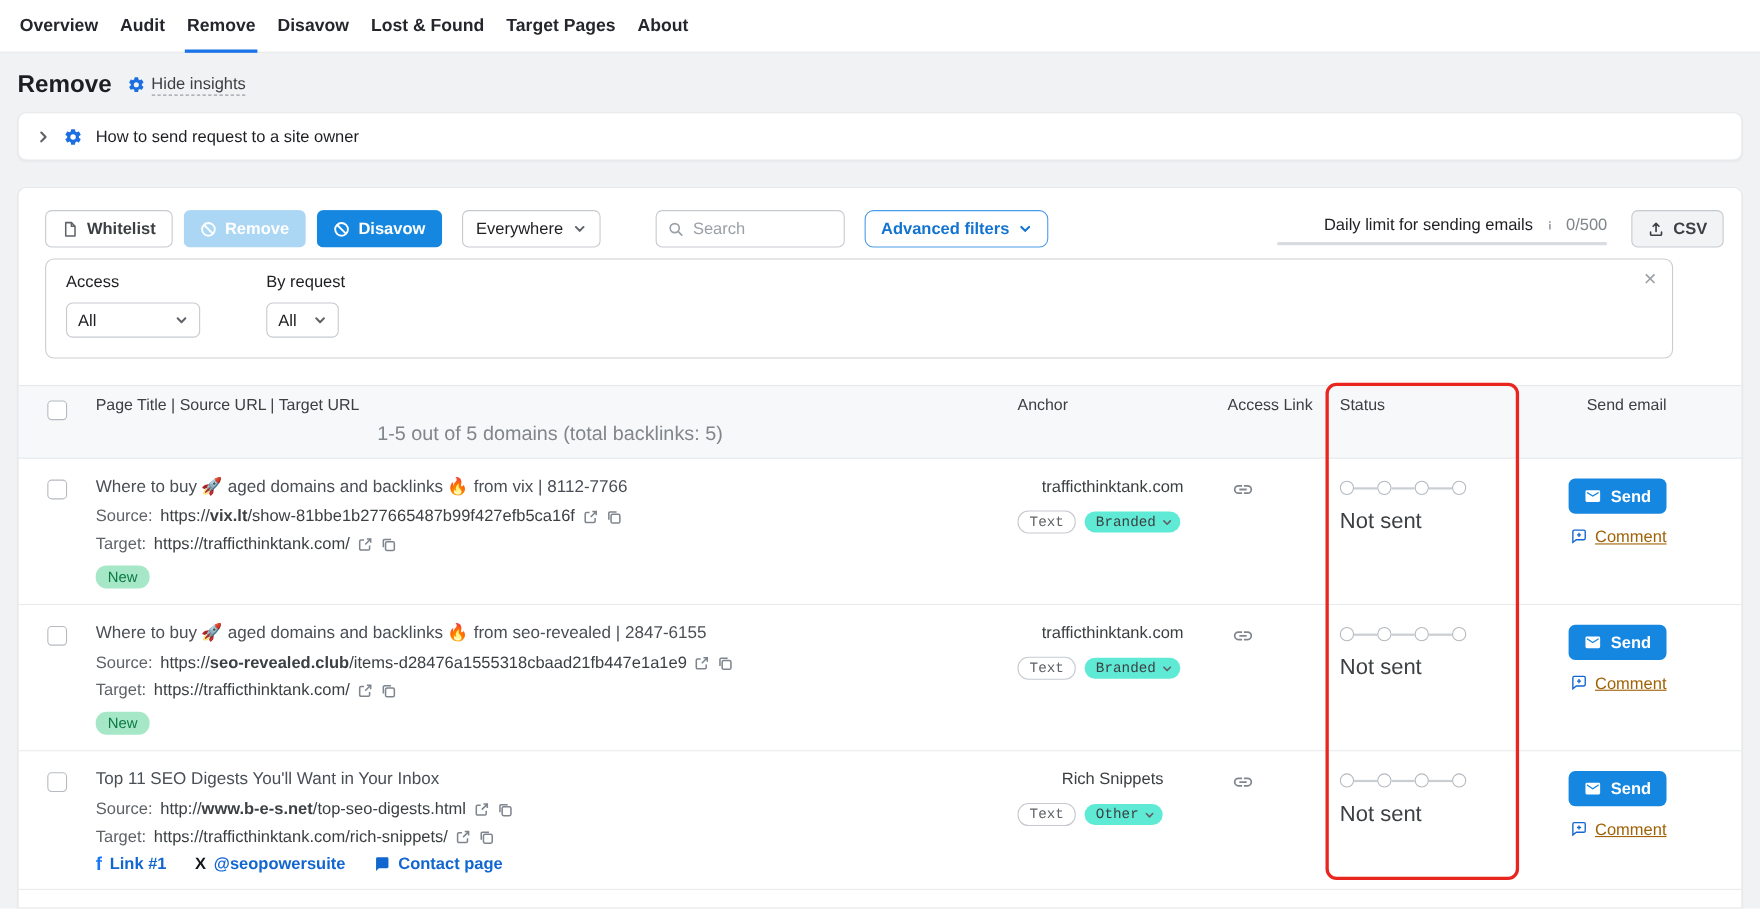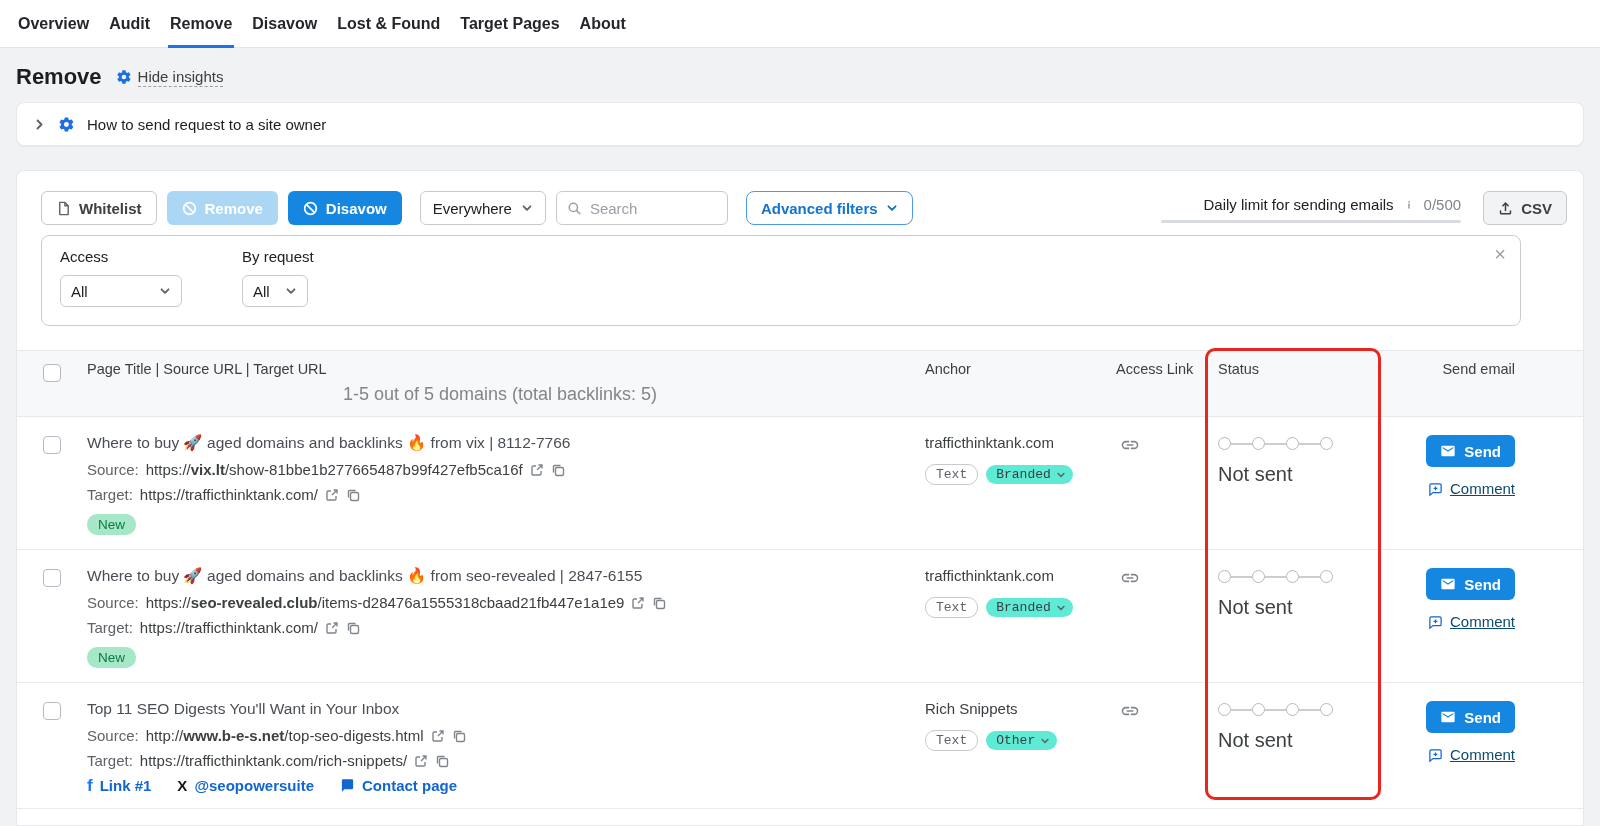"Search" .searchbox { margin-left: none -> 40px }
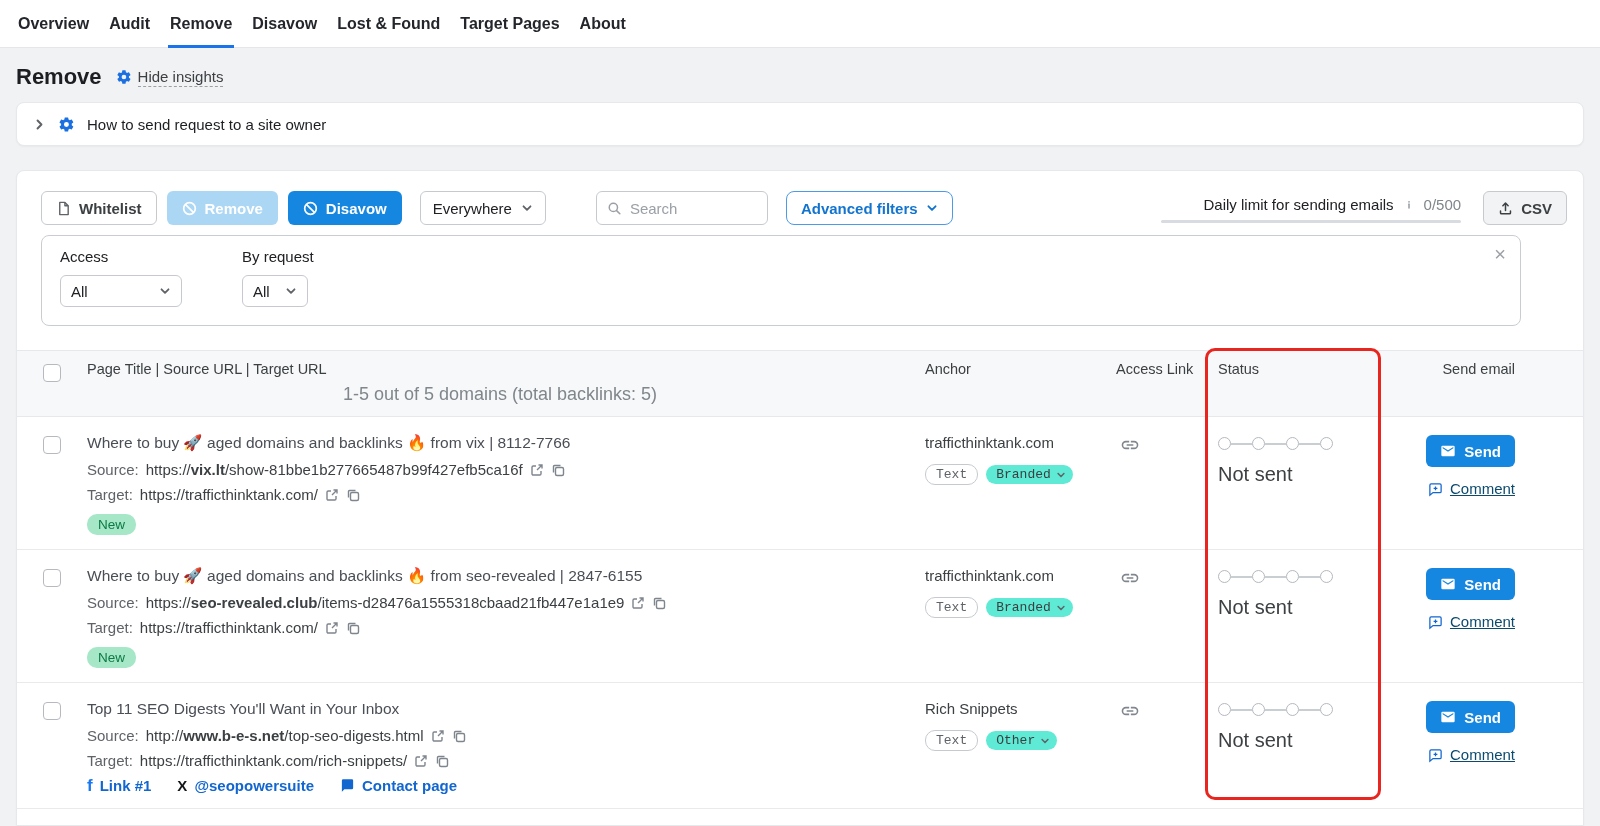"trafficthinktank.com" .col-anchor { text-align: none -> center }
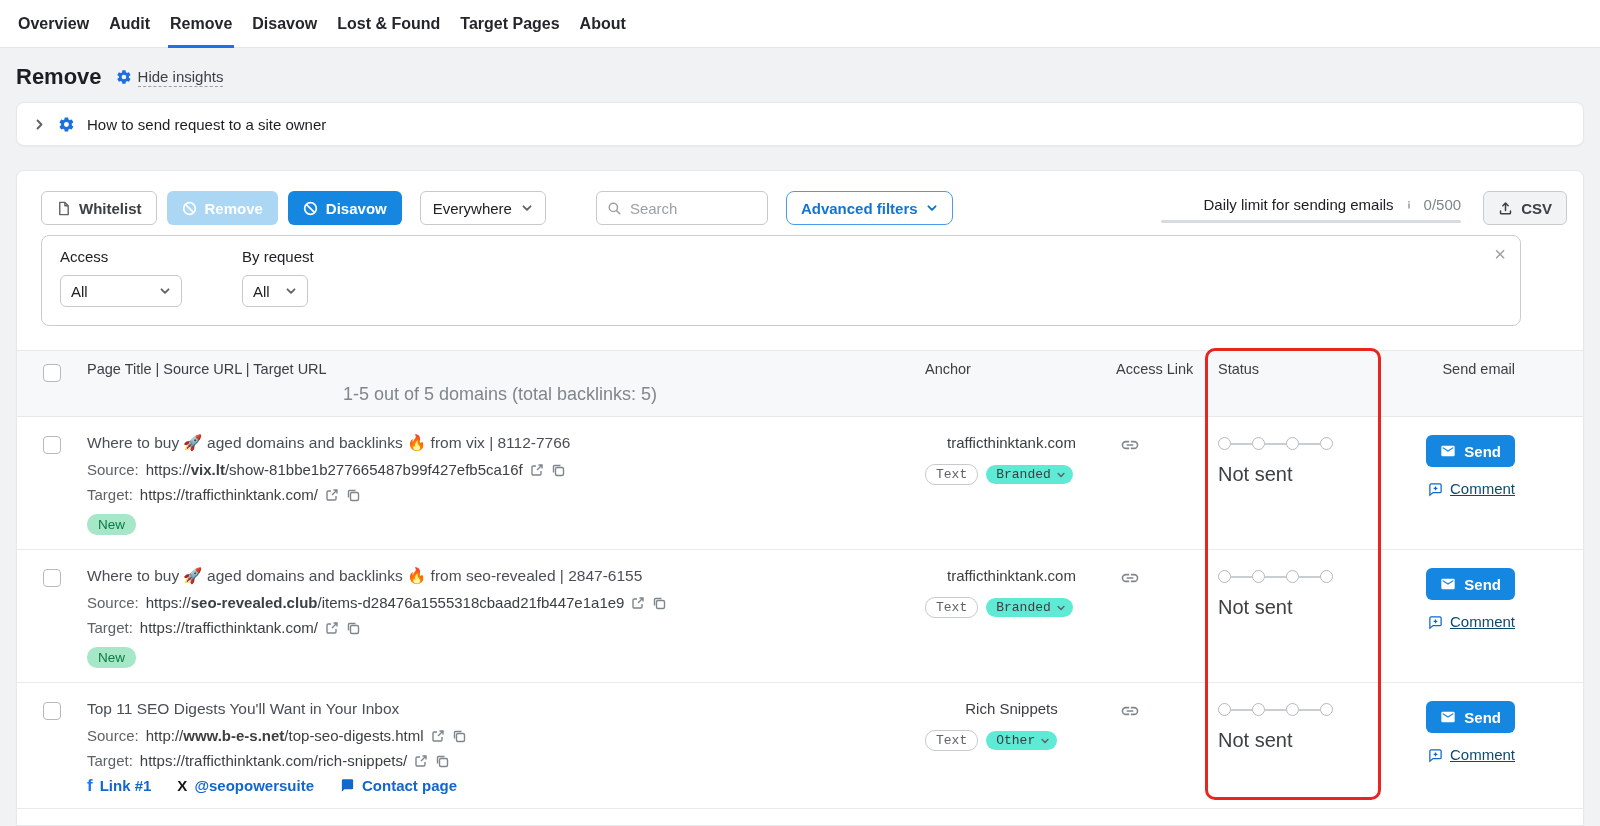"Comment" .comment-link { align-items: flex-end -> flex-start; color: #0c4a6e -> #a16207 }
